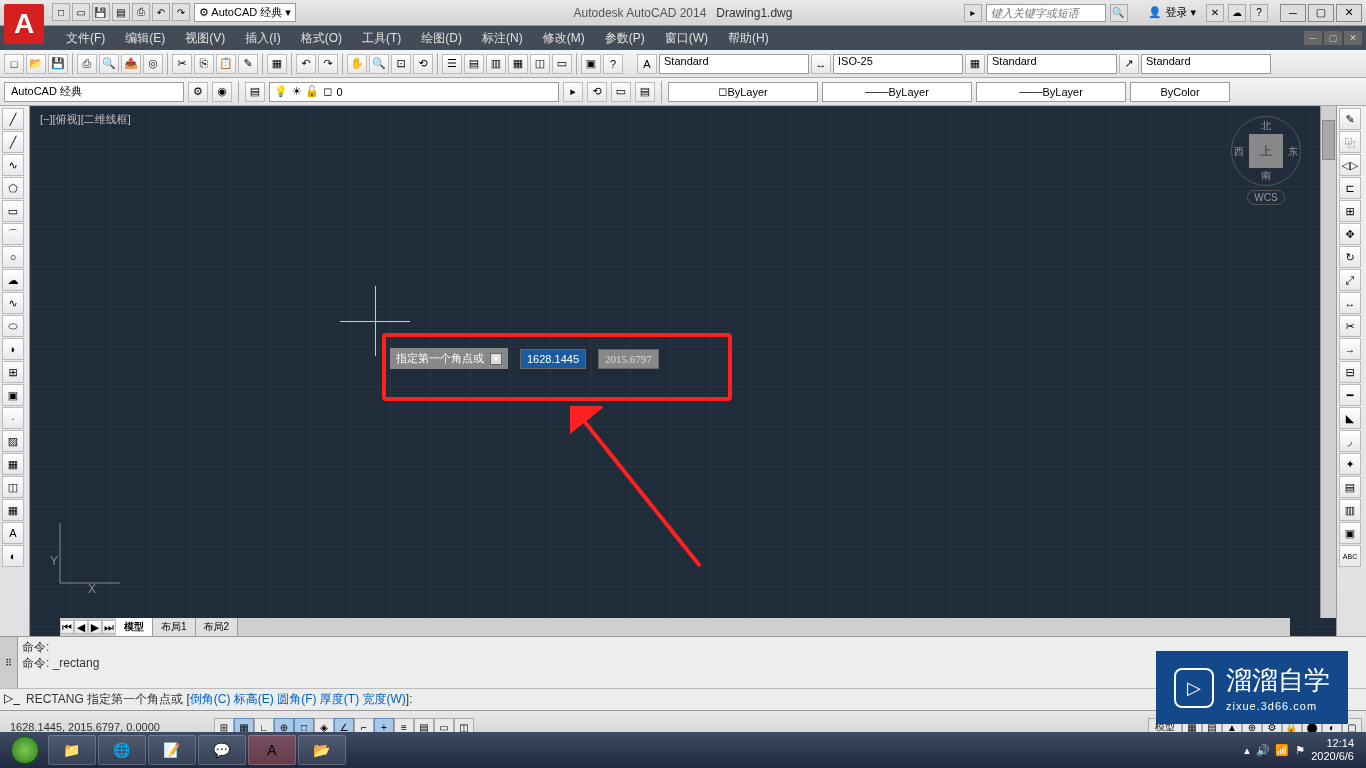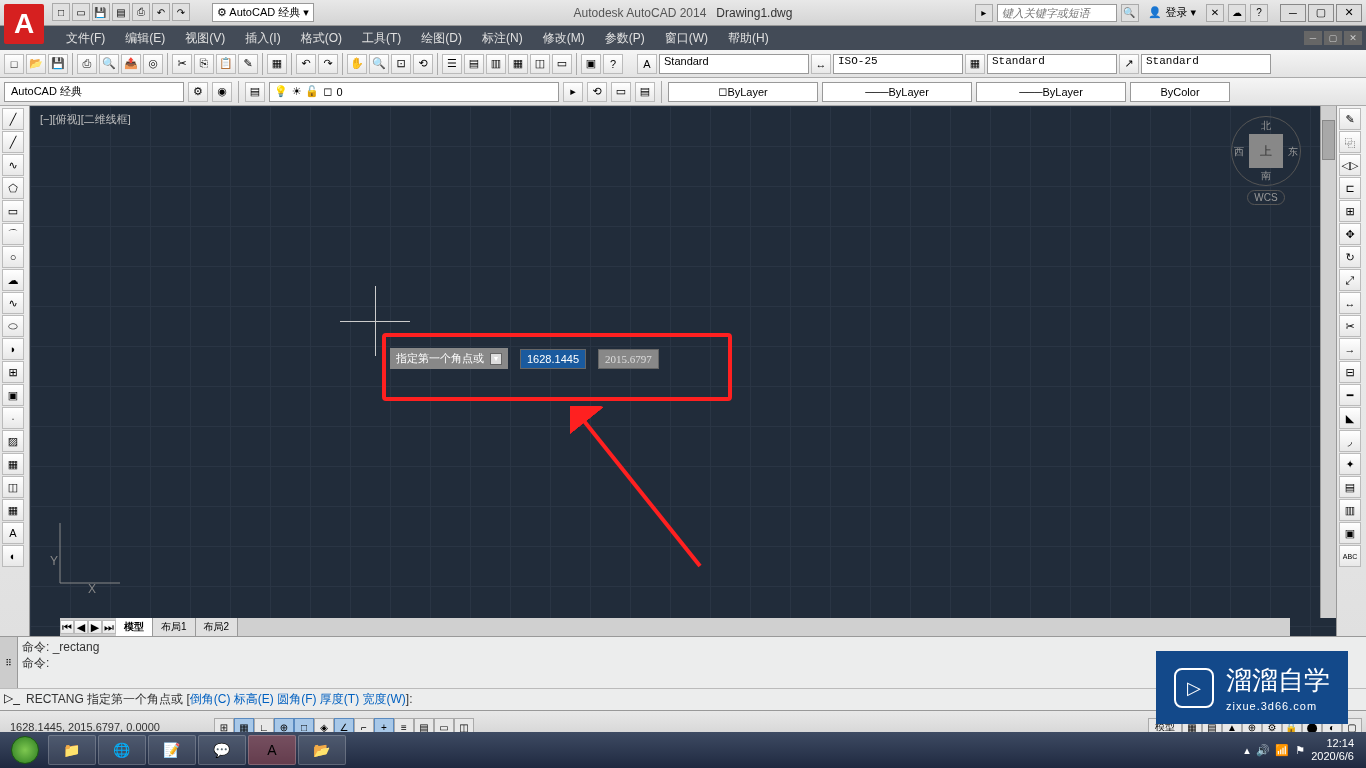"⚙ AutoCAD 经典 ▾" .workspace-sel { margin-left: 20px -> 2px }
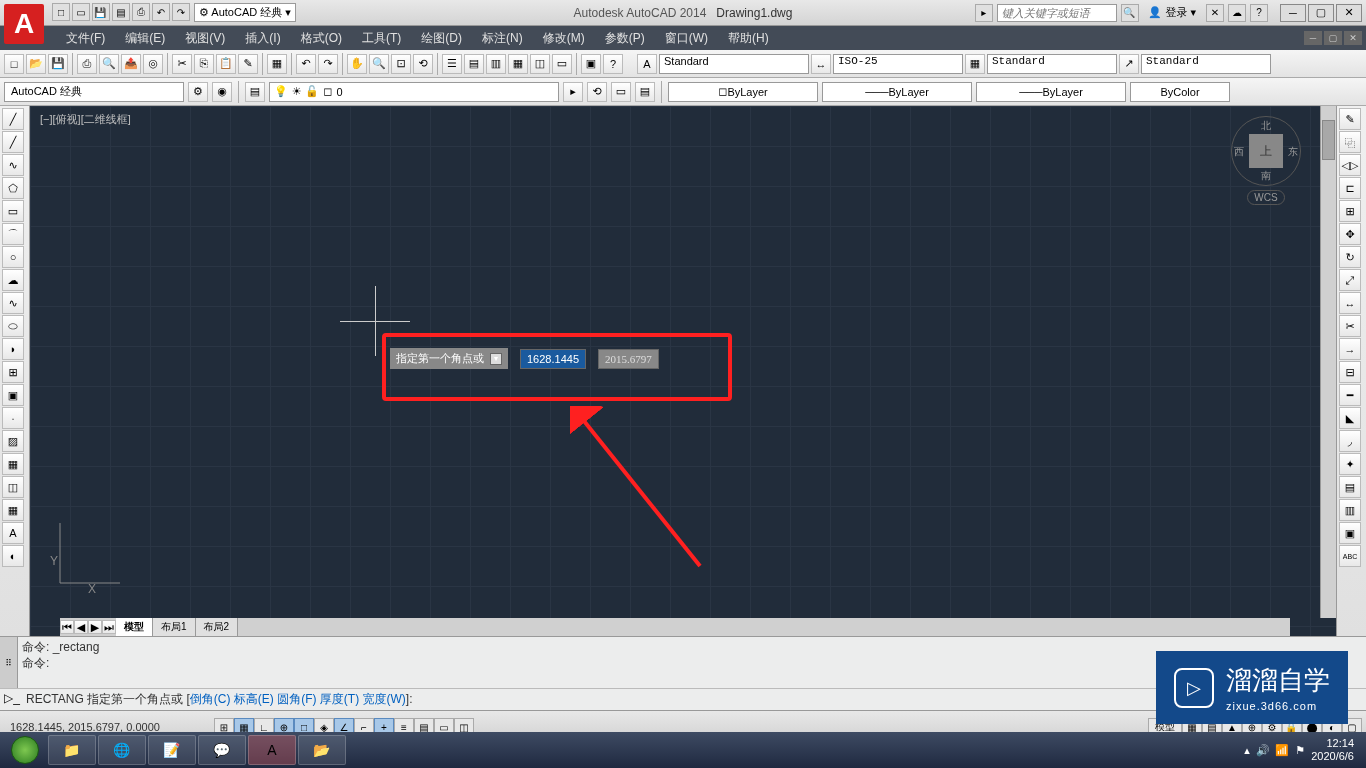"👤 登录 ▾" .login-btn { margin-left: none -> 11px }
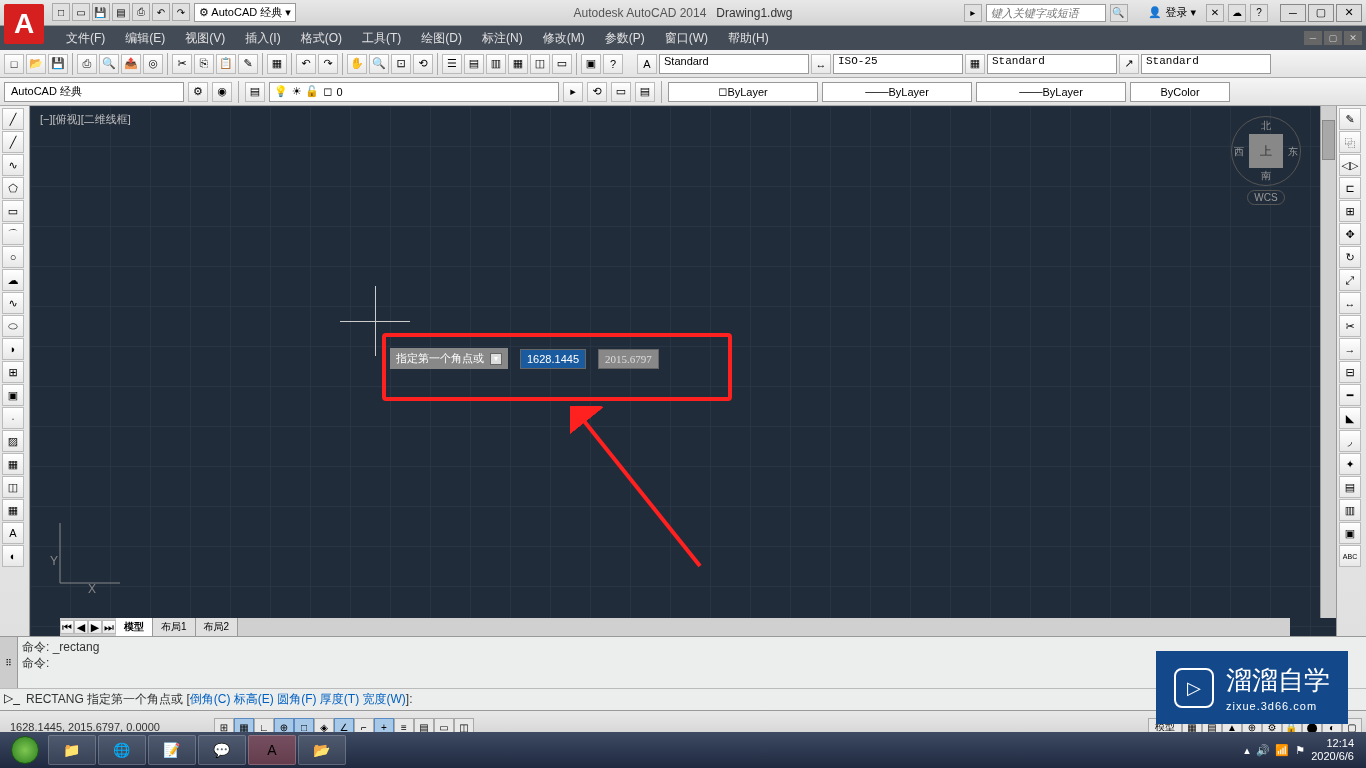"ISO-25" .tb-dropdown.mid { font-family: Liberation Mono, monospace -> none }
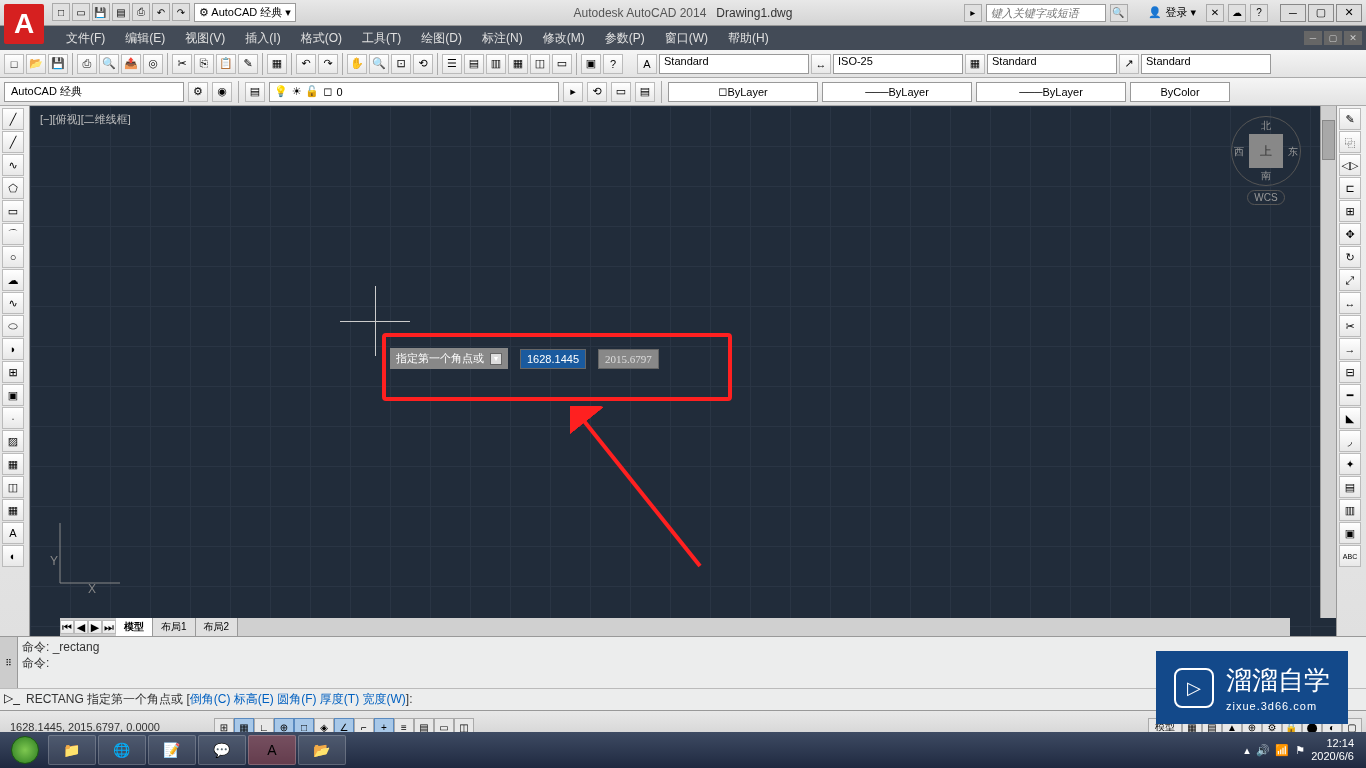"命令: _rectang" div.line { order: before "命令:" -> after "命令:" }
